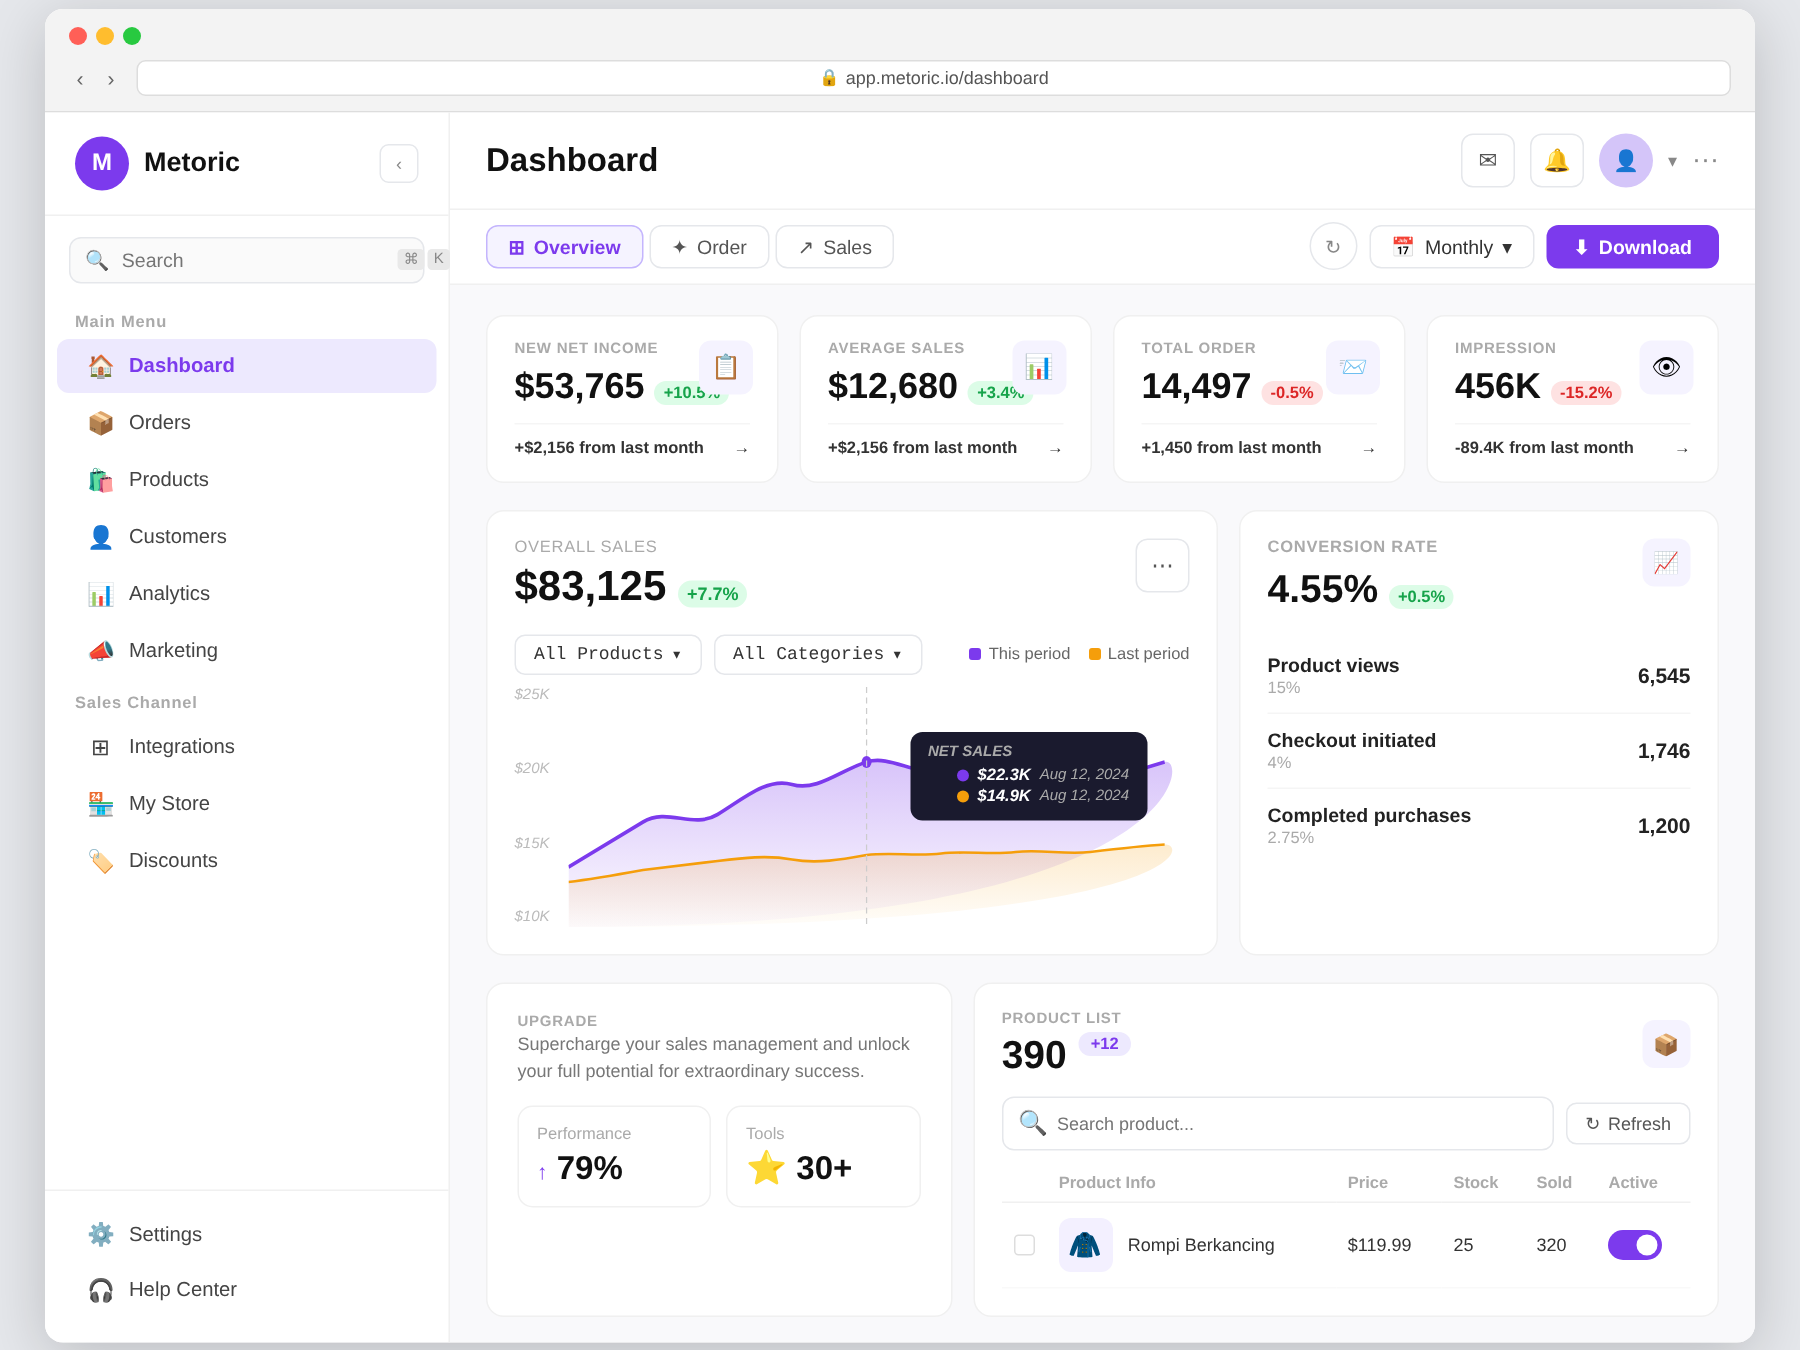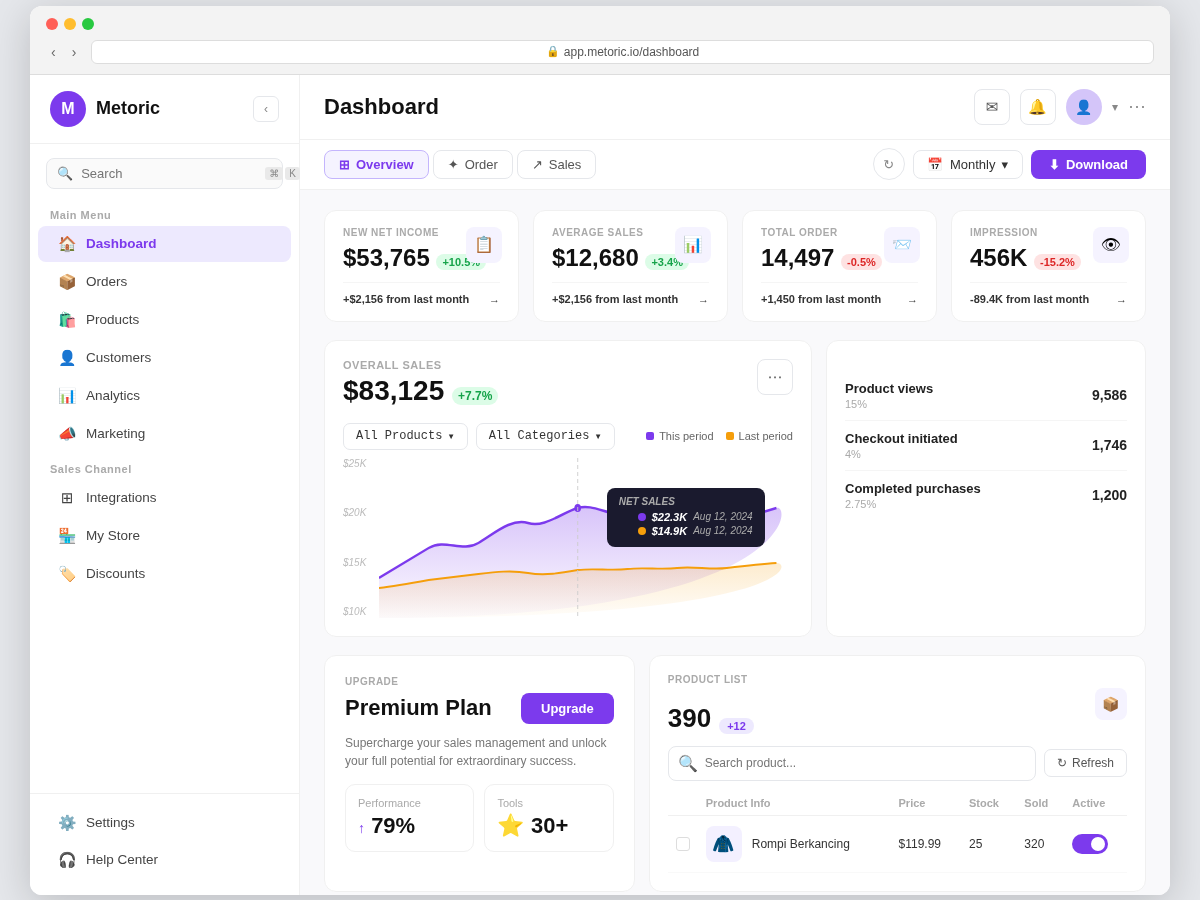"OVERALL SALES" .sales-title { font-weight: 700 -> 400 }
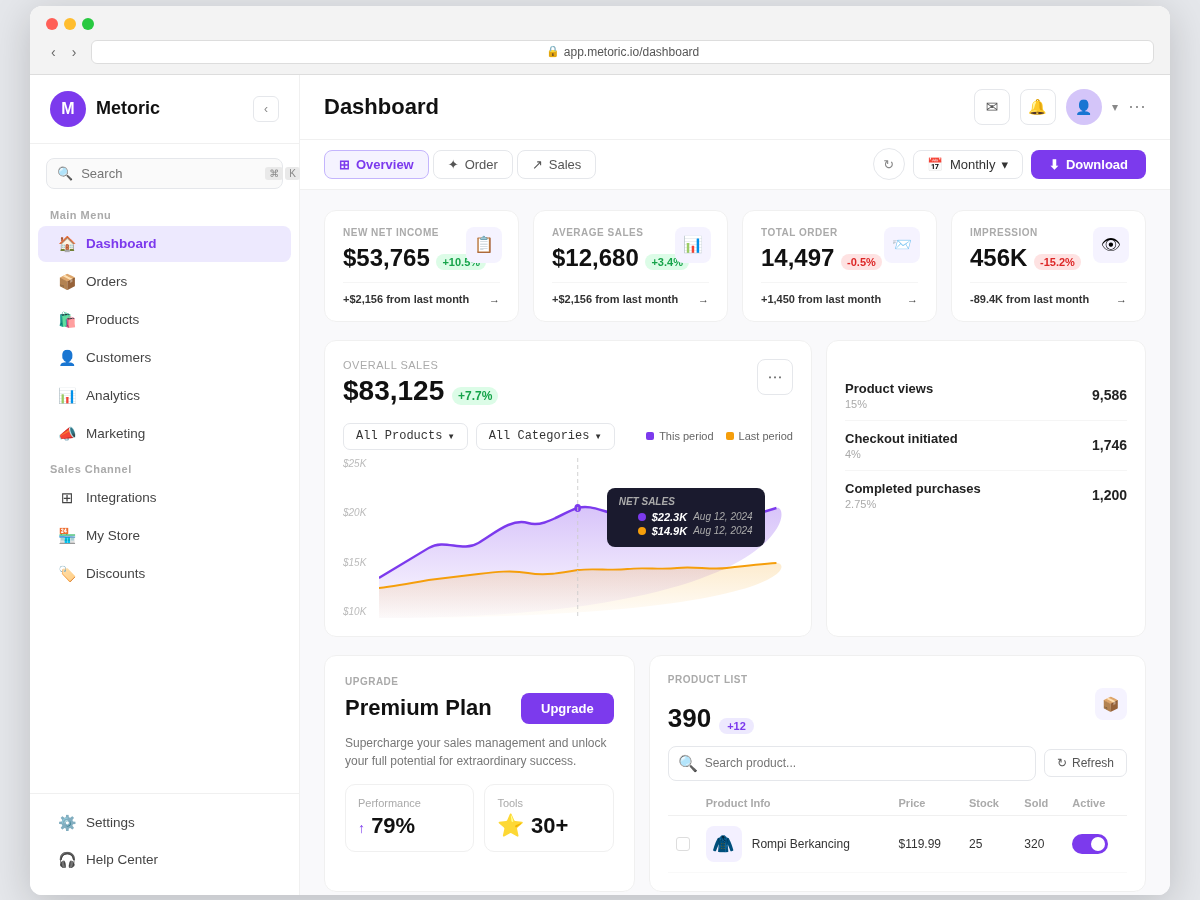"CONVERSION RATE" div { html: none -> <div> <div> <div>CONVERSION RATE</div> <div> <span>4.55%</span> <span>+0.5%</span> </div> </div> <div>📈</div> </div> }
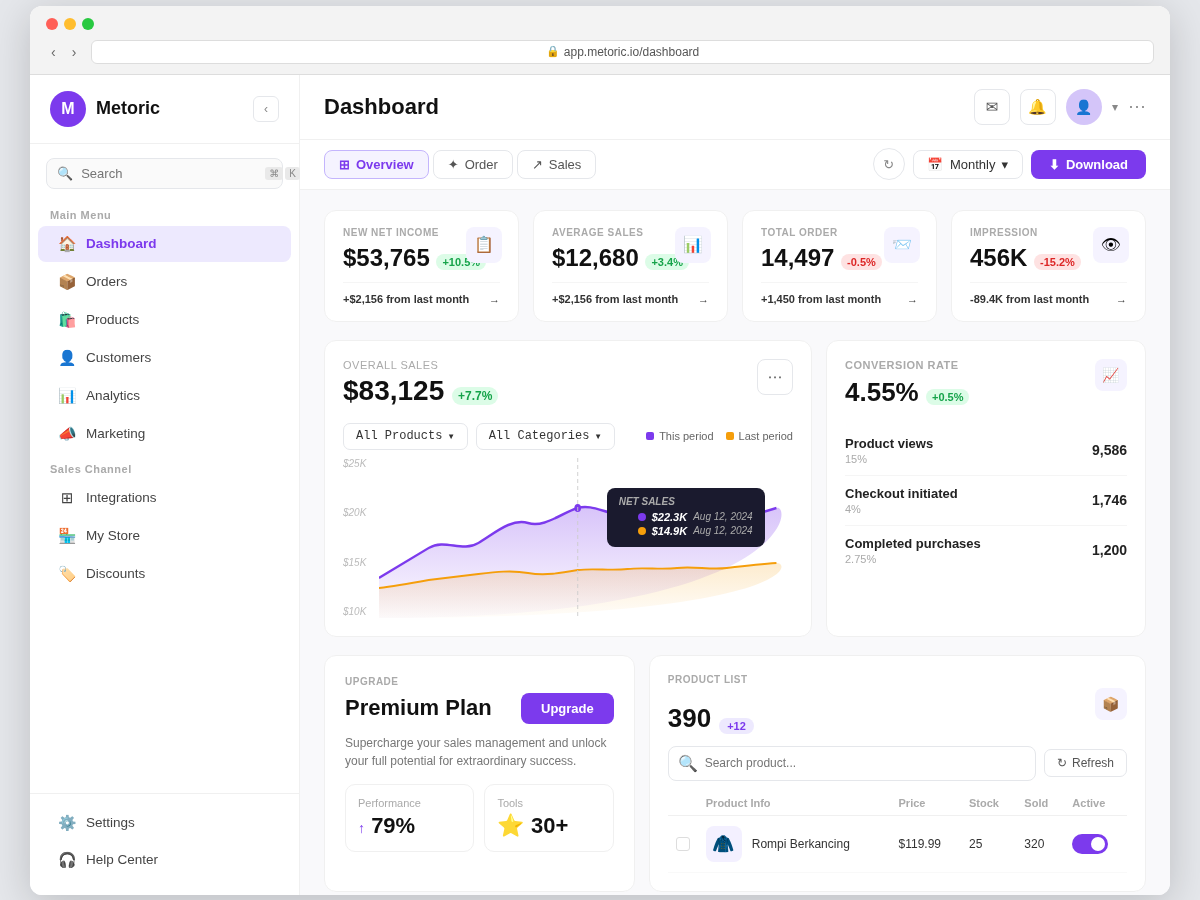"9,586" div.conv-metric-val { text: 9,586 -> 6,545 }
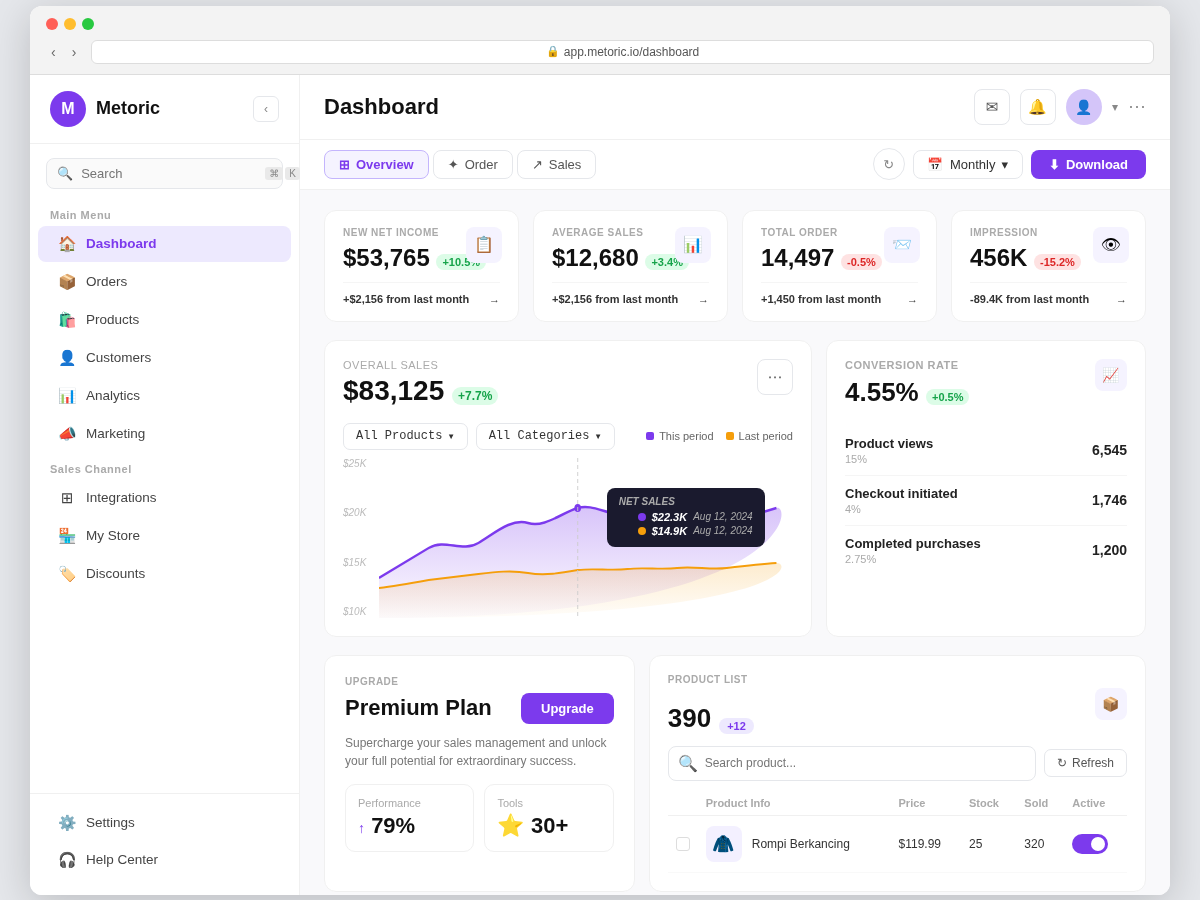"Premium Plan" div.upgrade-header { html: <div> <div>Premium Plan</div> <button>Upgrade</button> </div> -> none }
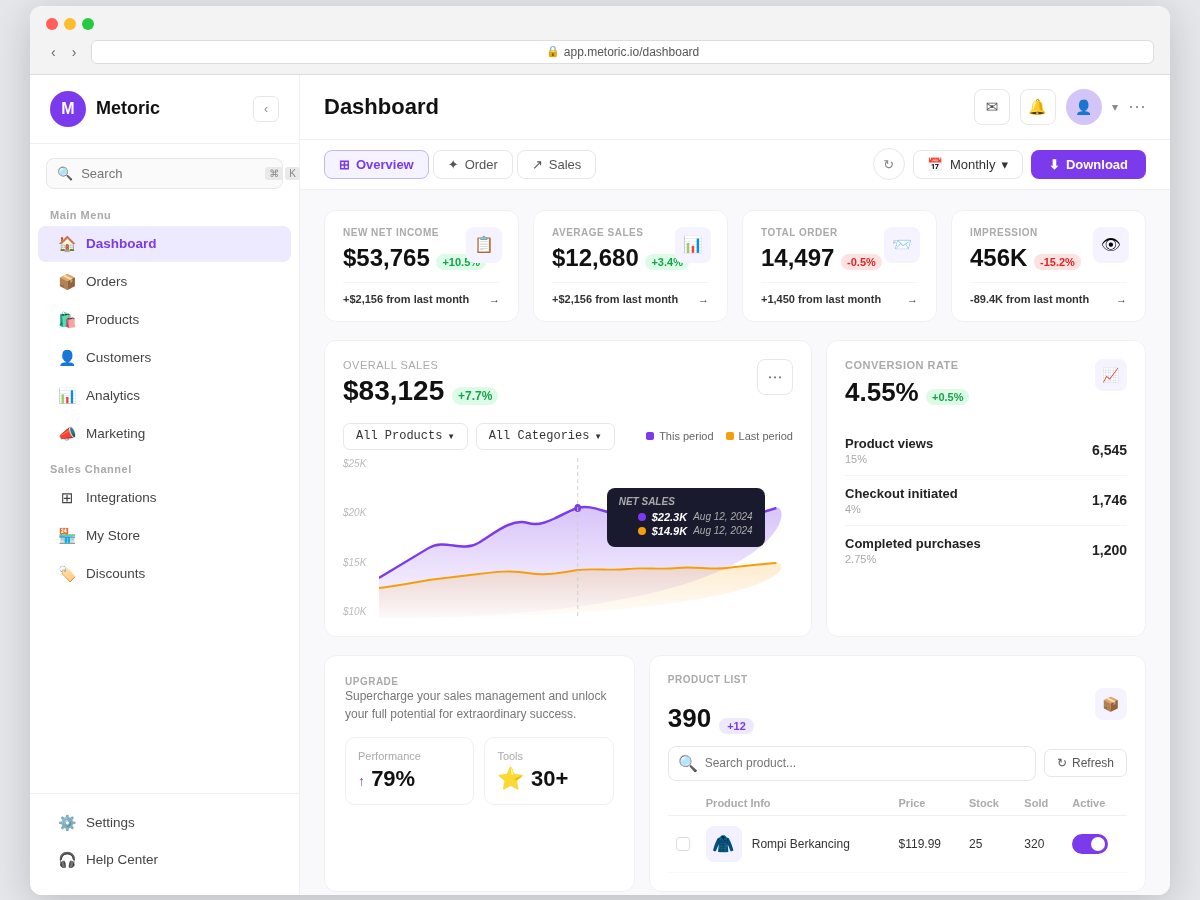"390" .product-count-row { align-items: flex-end -> flex-start; margin-top: 18px -> 3px }
